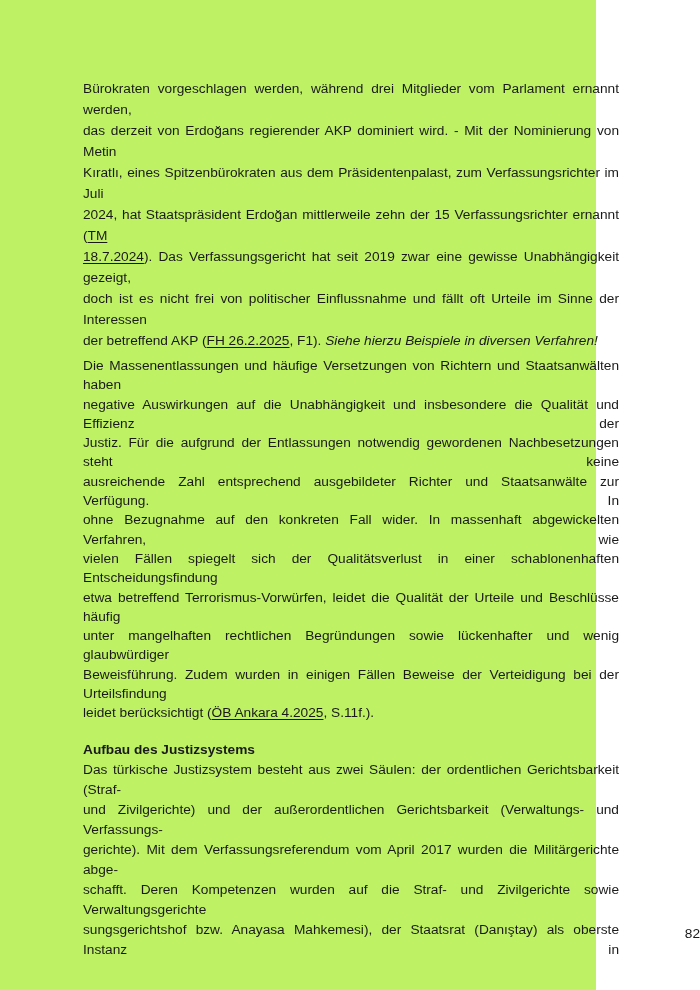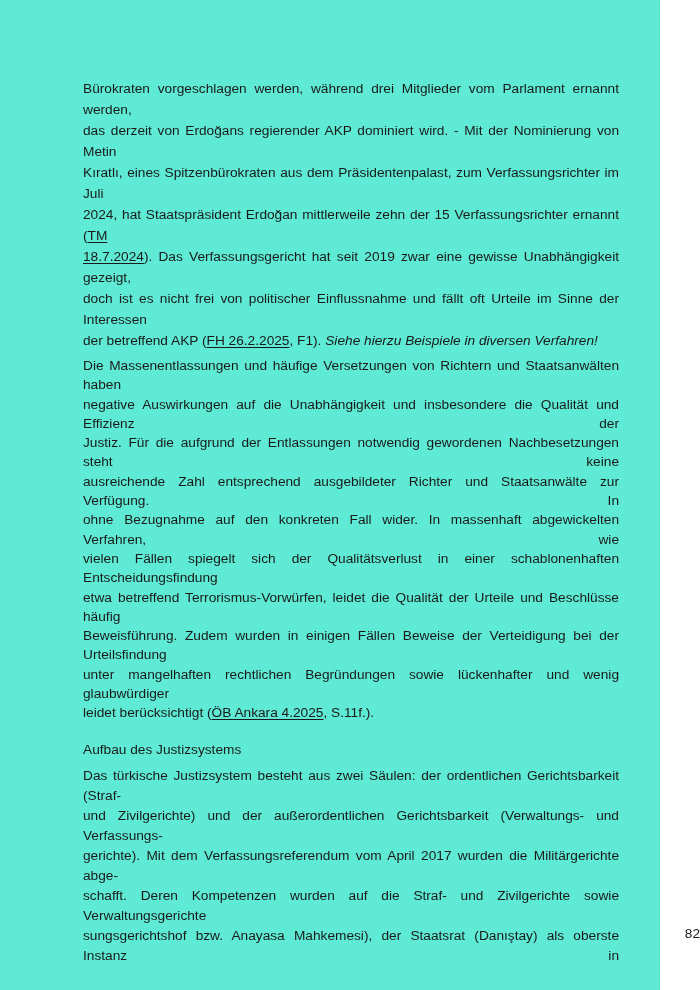"Bürokraten vorgeschlagen werden, während" .page { background: #5eead4 -> #bef264; width: 660px -> 596px }
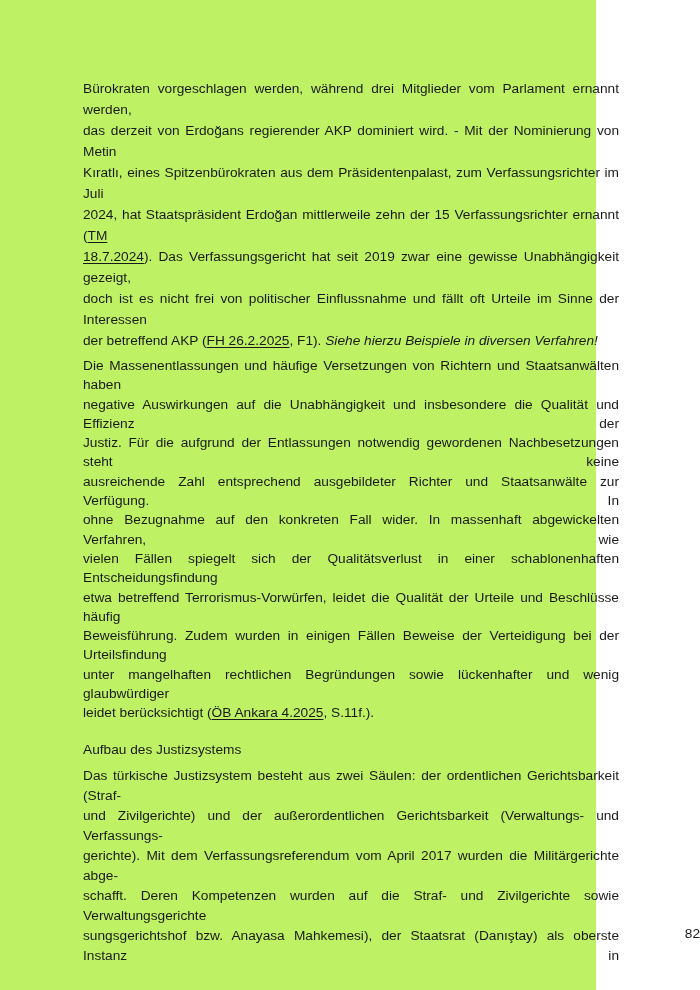"Beweisführung. Zudem wurden in einigen" div.line { order: before "unter mangelhaften rechtlichen" -> after "unter mangelhaften rechtlichen" }
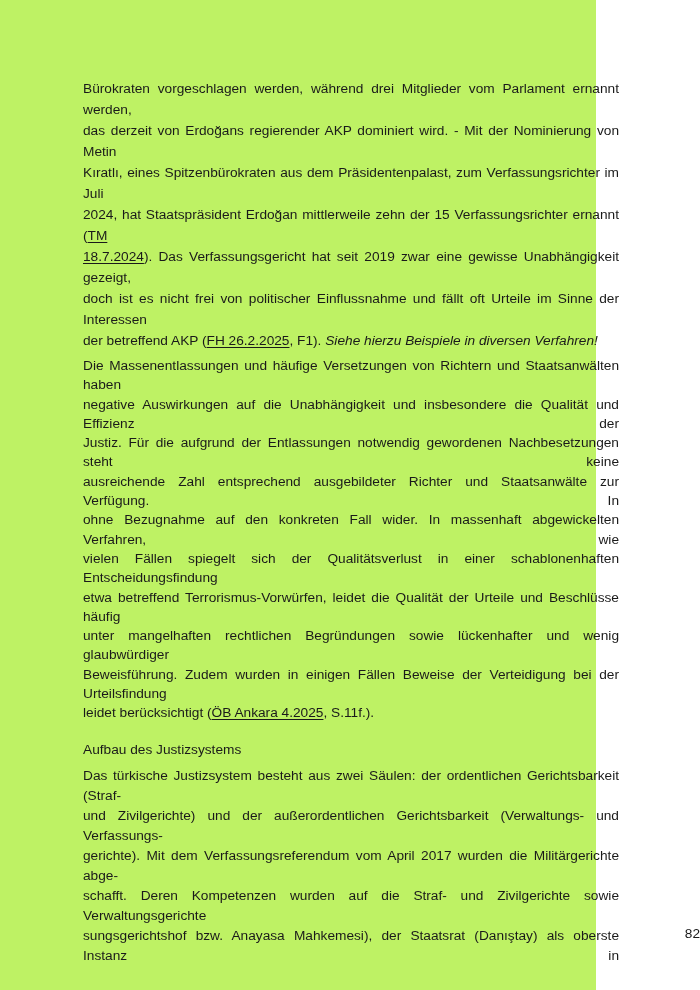"Aufbau des Justizsystems" .heading { font-weight: normal -> bold; margin-bottom: 6px -> none }
